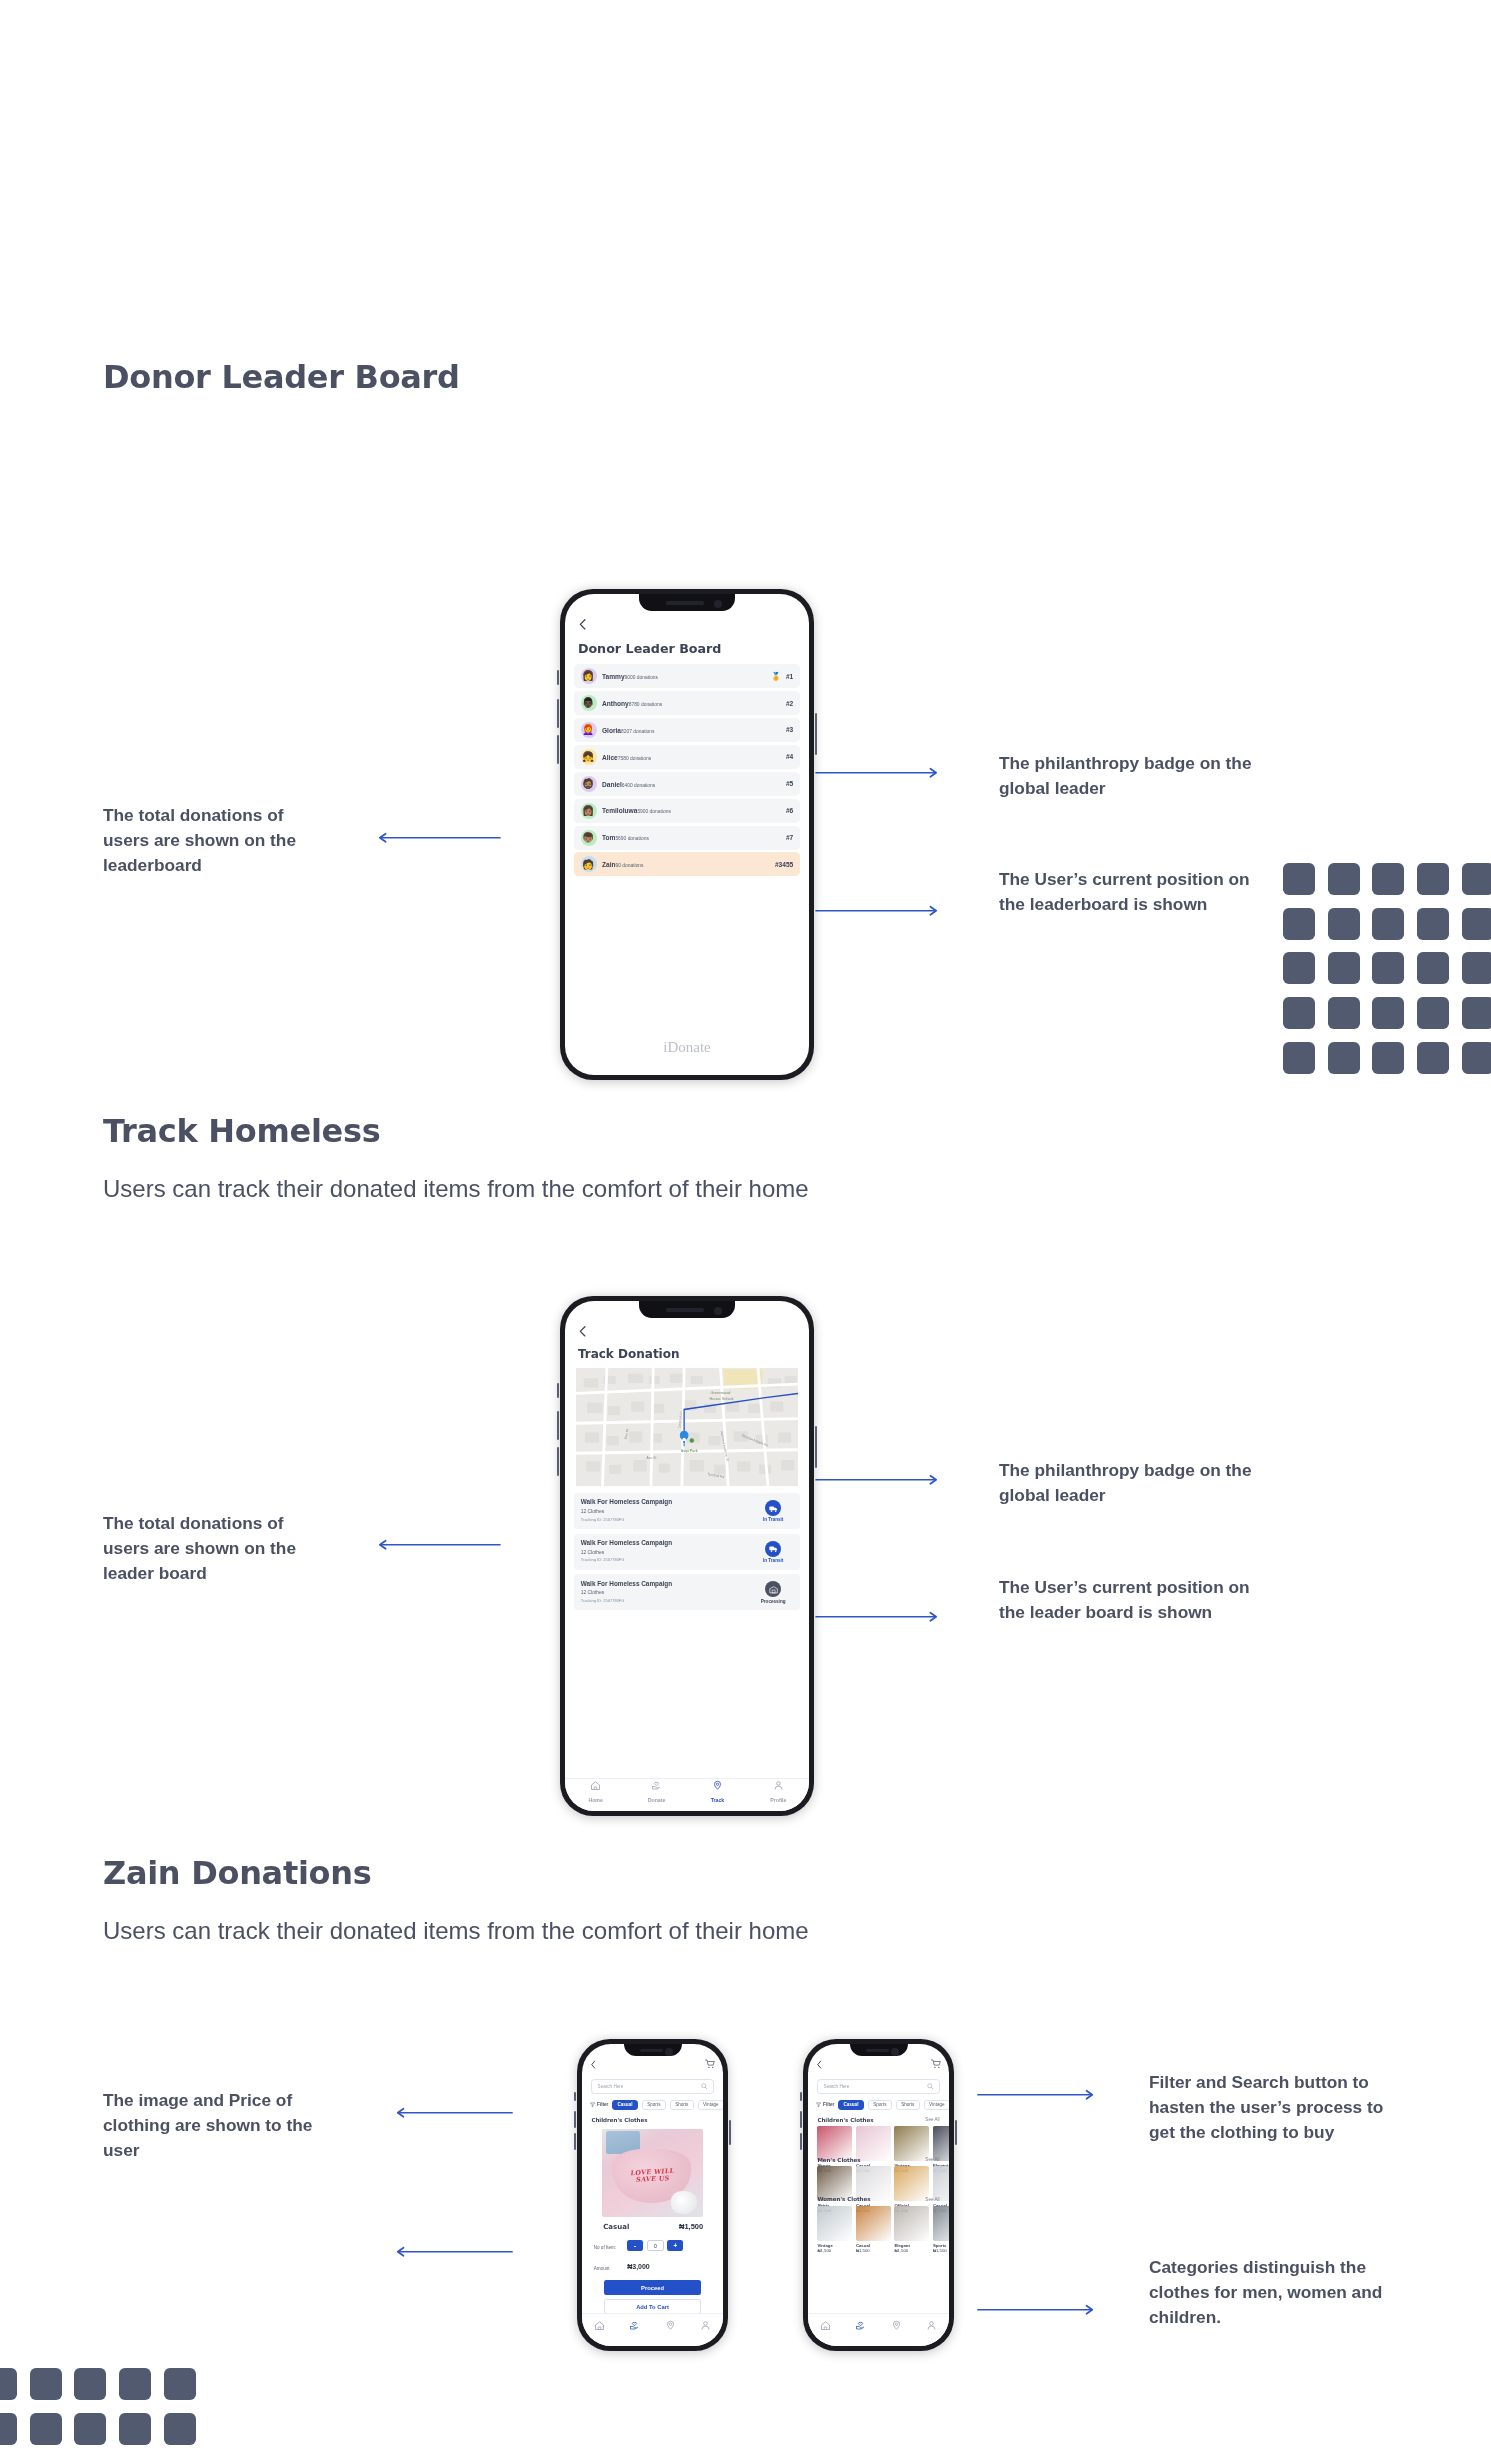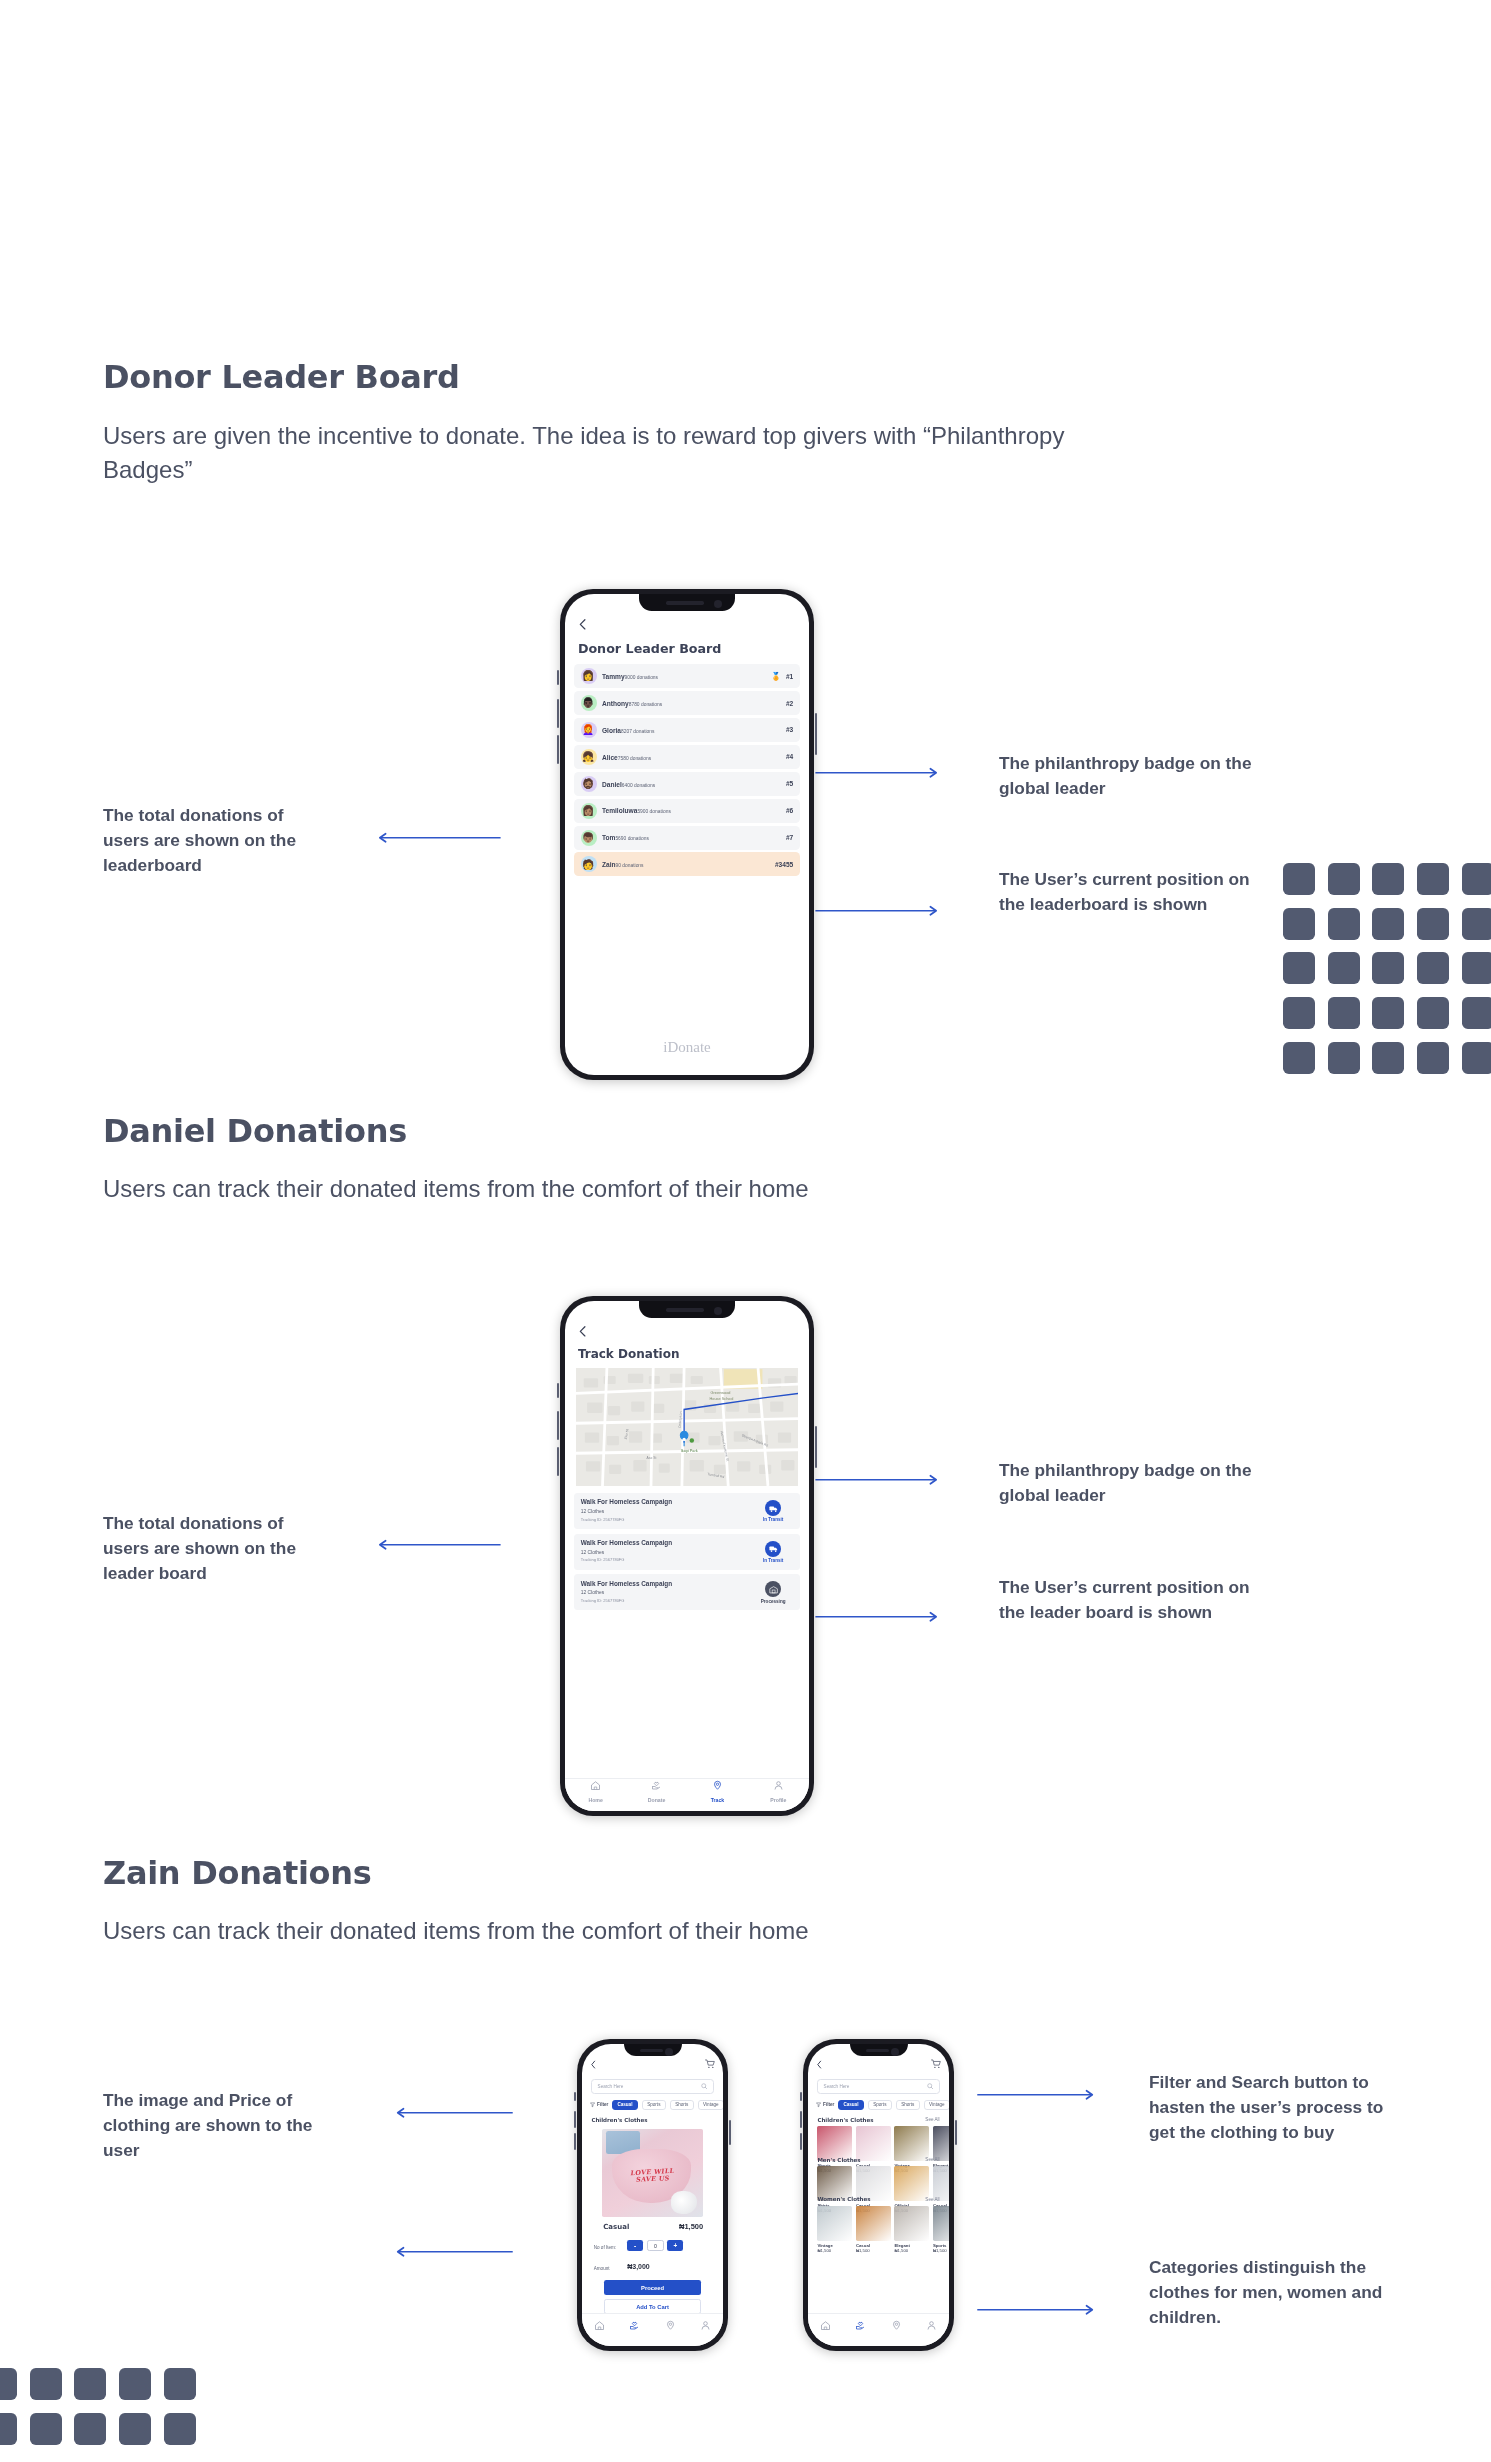"Users are given the incentive" div.sec-sub { html: <div>Users are given the incentive to donate. The idea is to reward top givers with “Philanthropy Badges”</div> -> none }
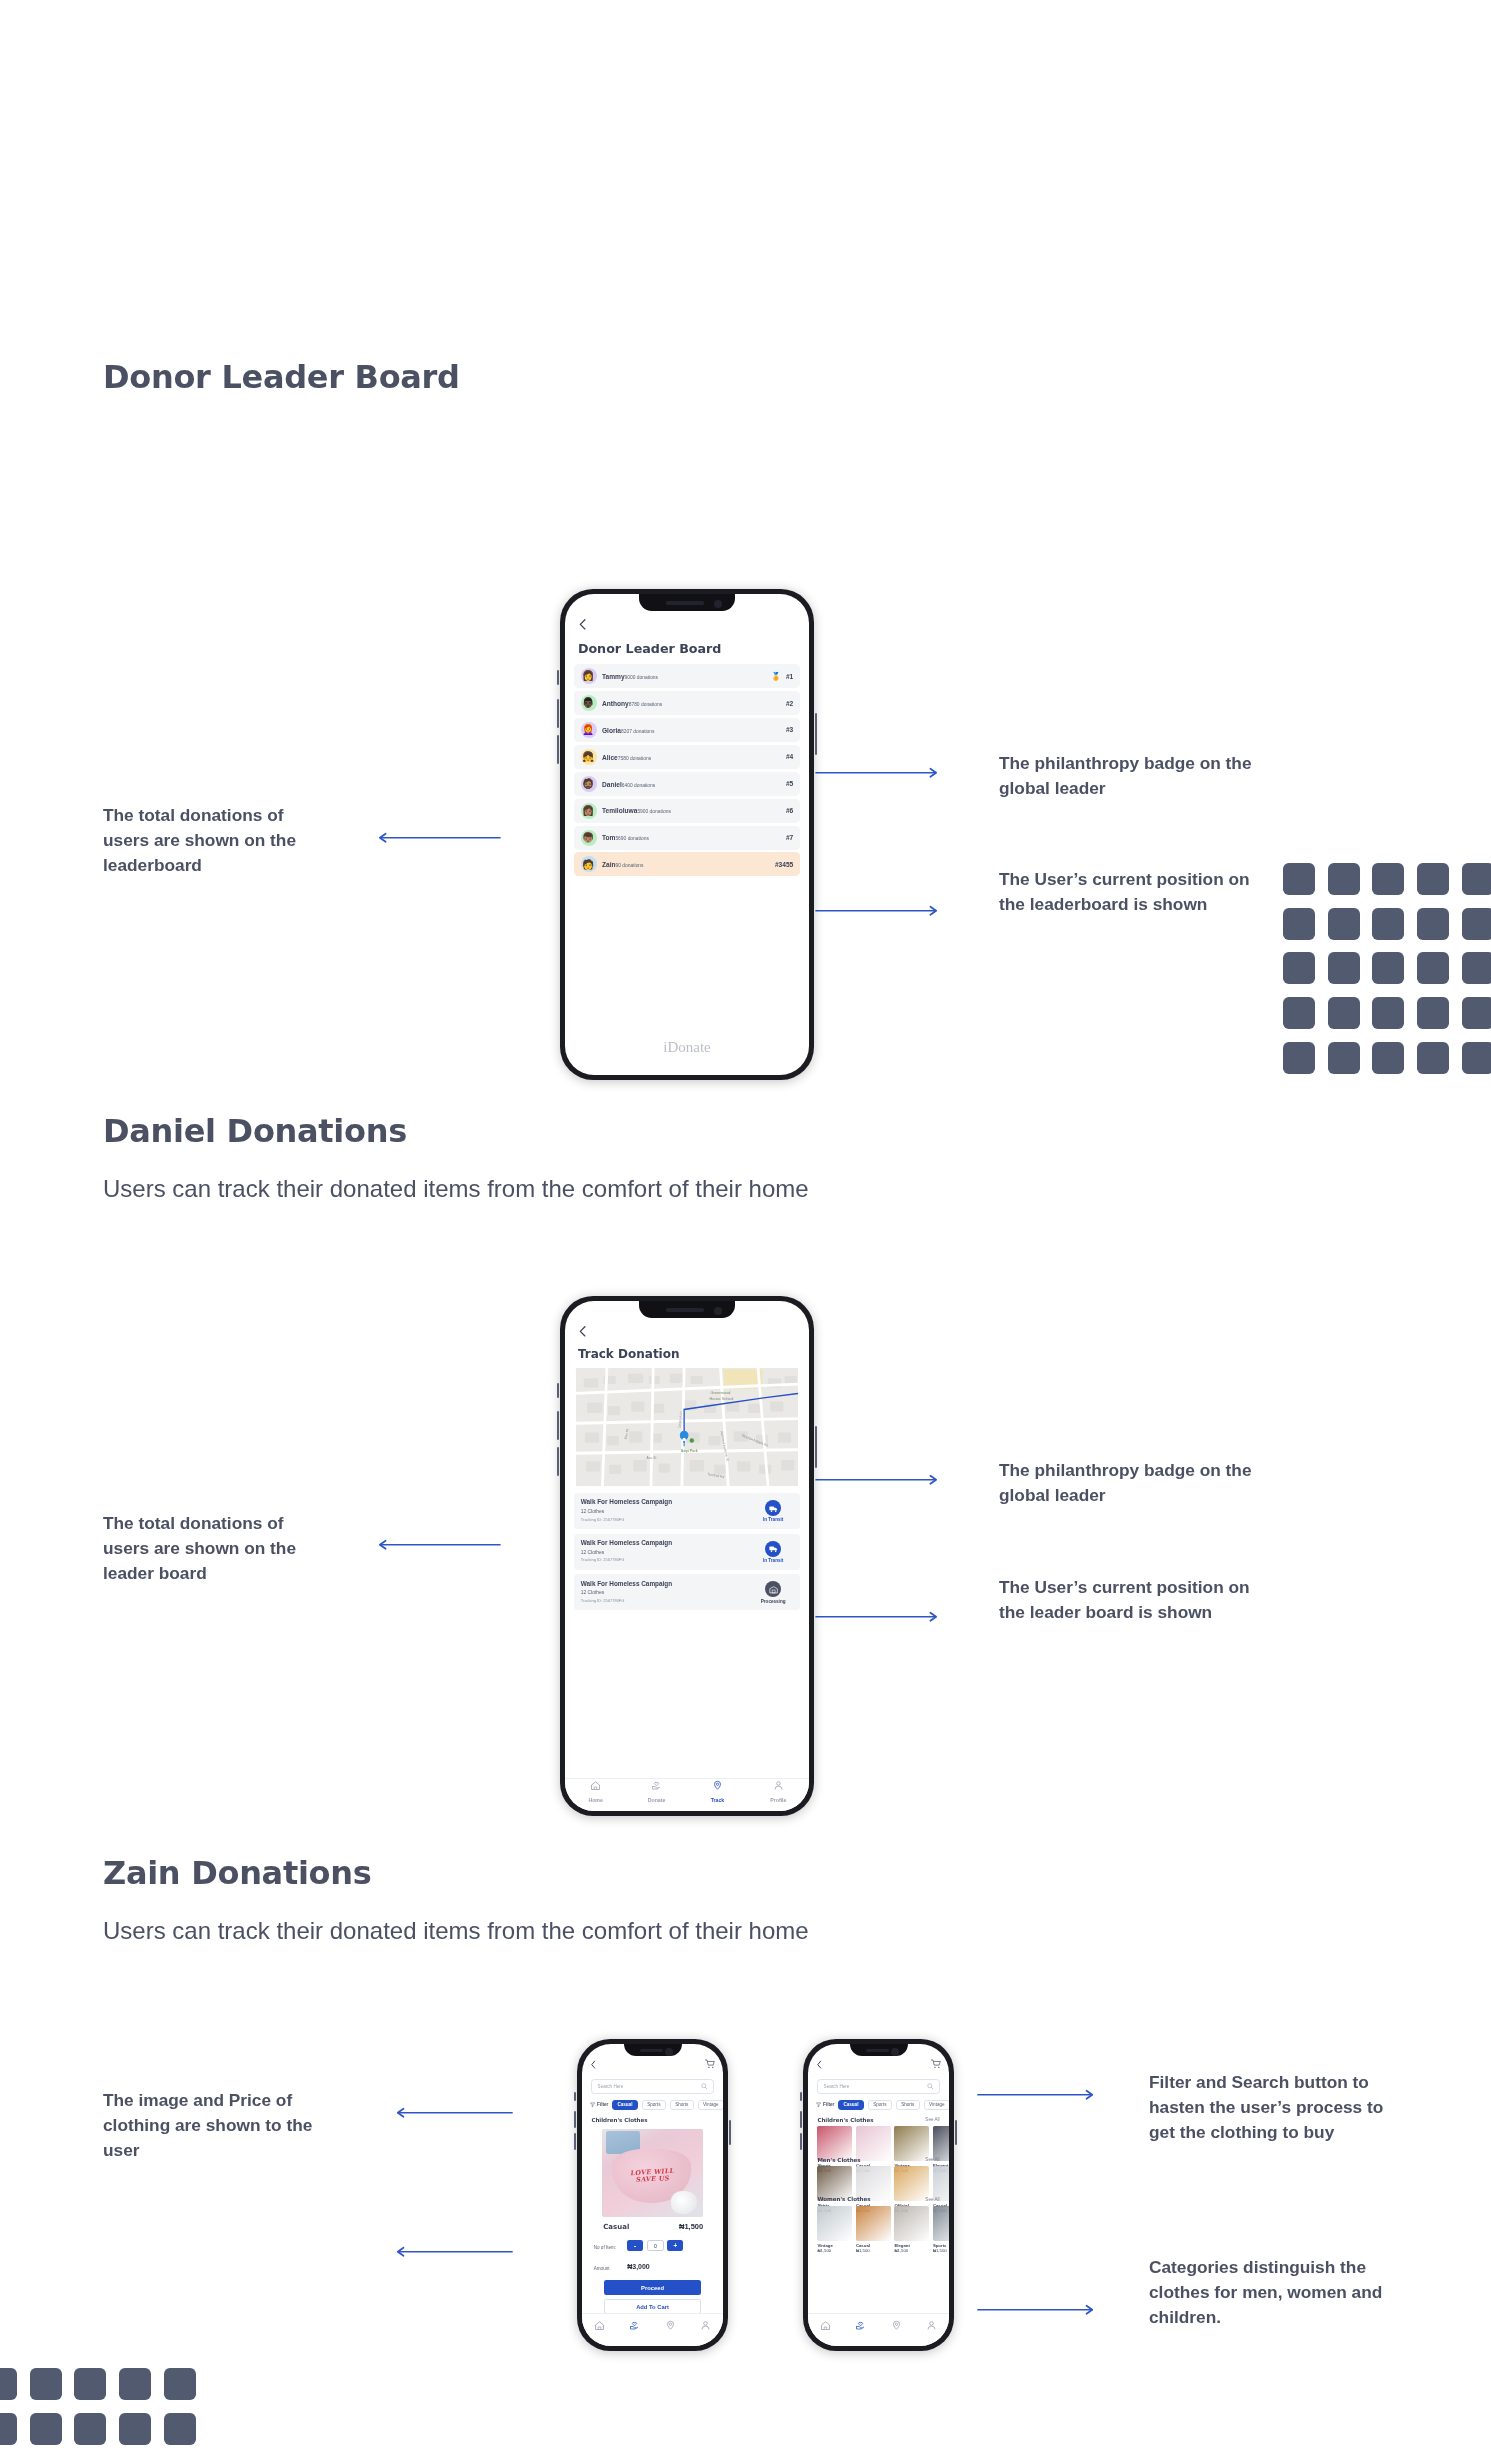"Daniel Donations" div.sec-heading { text: Daniel Donations -> Track Homeless }
